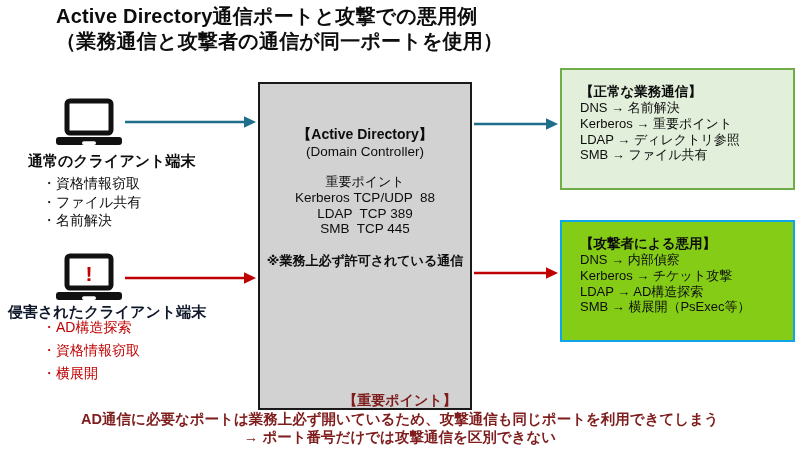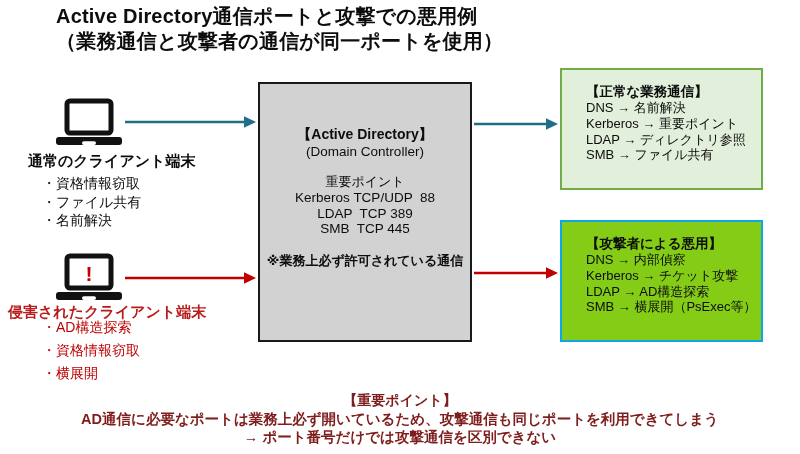"【正常な業務通信】" .side-box { padding: 14px 10px 0 24px -> 14px 10px 0 18px; width: 203px -> 235px }
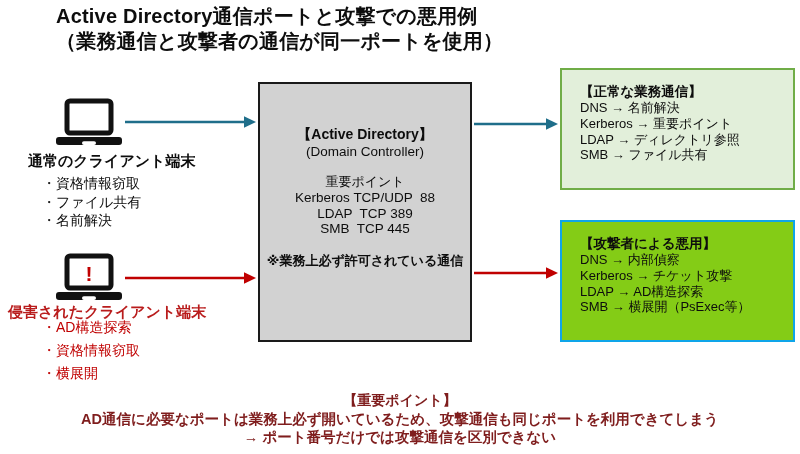"【Active Directory】" .ad-box { height: 260px -> 328px }
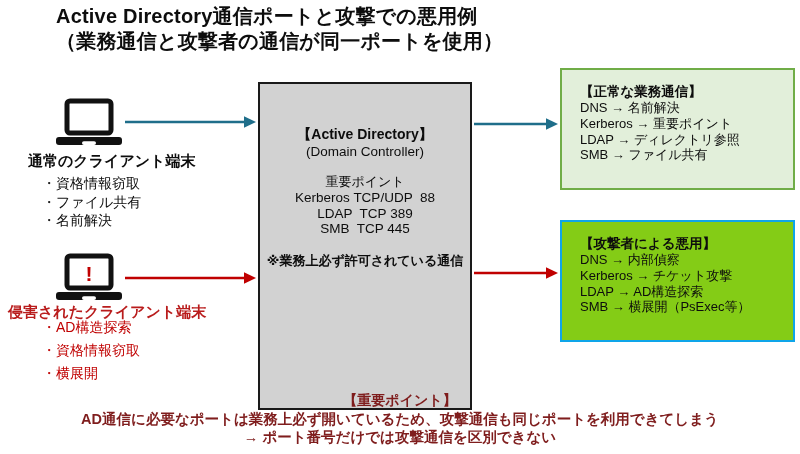"侵害されたクライアント端末" .client-label.red { color: #b91c1c -> #0f172a }
